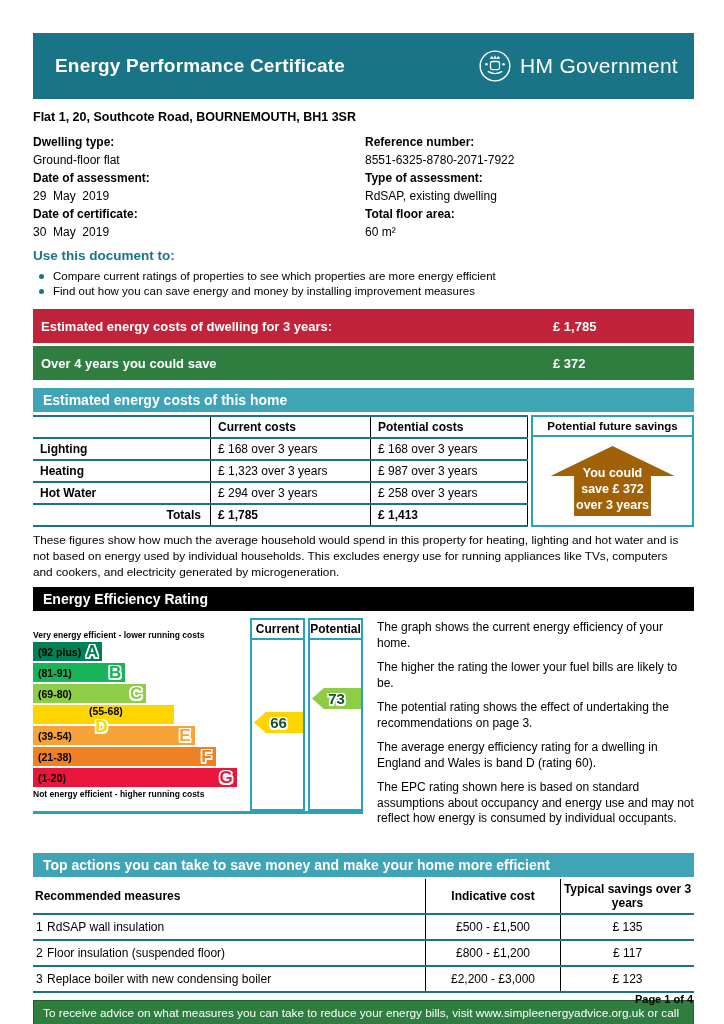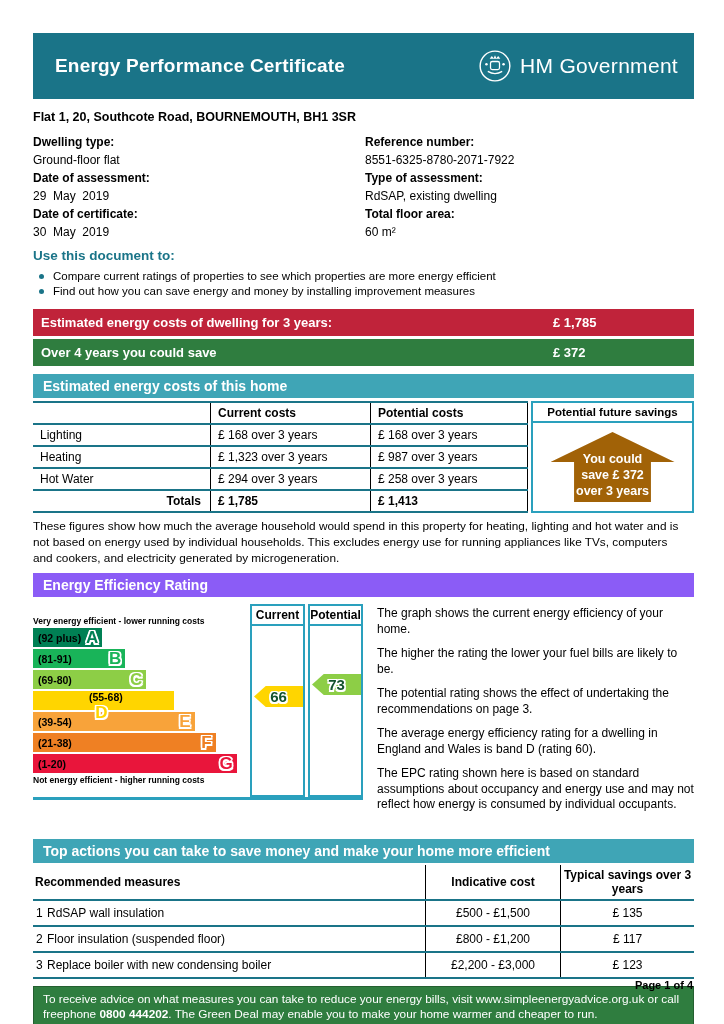"Estimated energy costs of dwelling" .banner { height: 27px -> 34px }
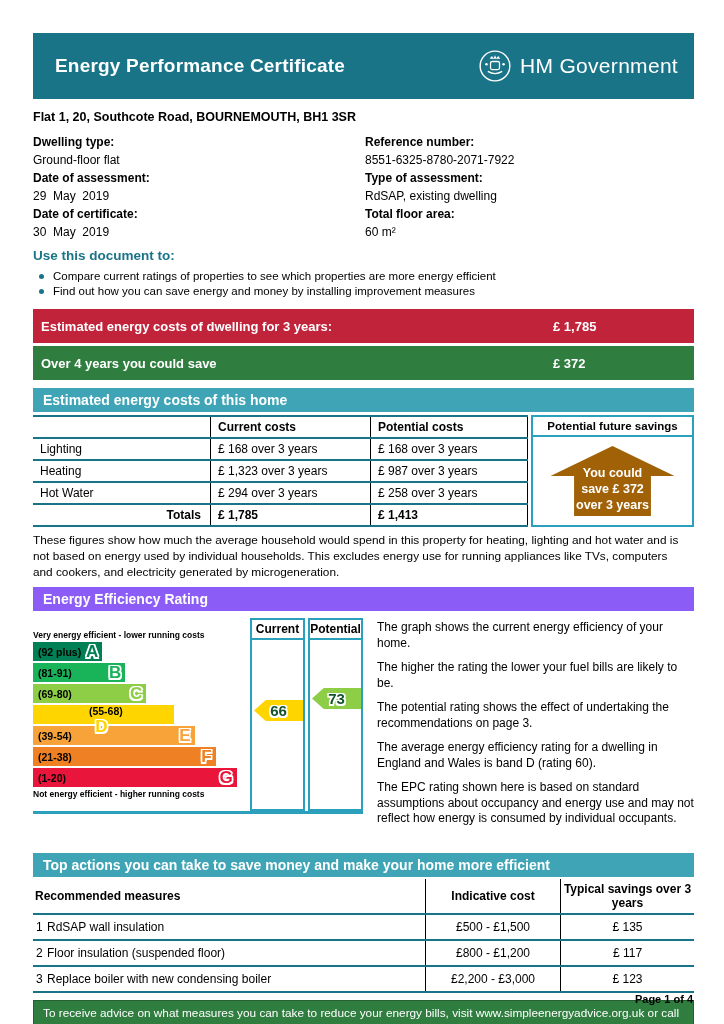"Lighting" .crow .rowlabel { font-weight: normal -> bold }
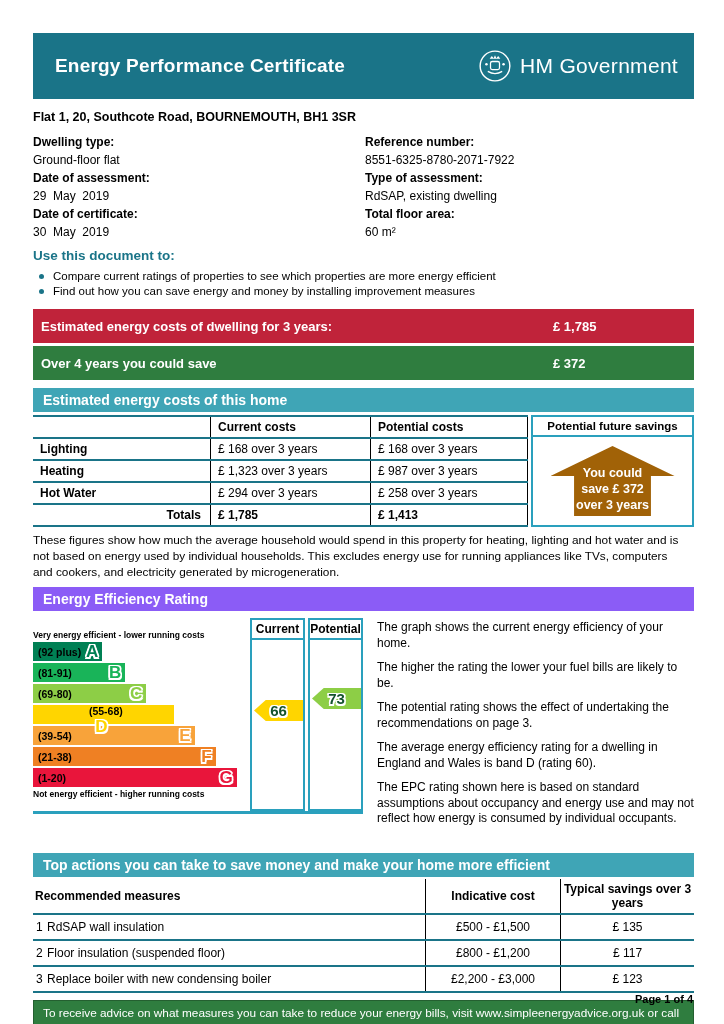"Energy Efficiency Rating" div.section-head { background: #8b5cf6 -> #000000 }
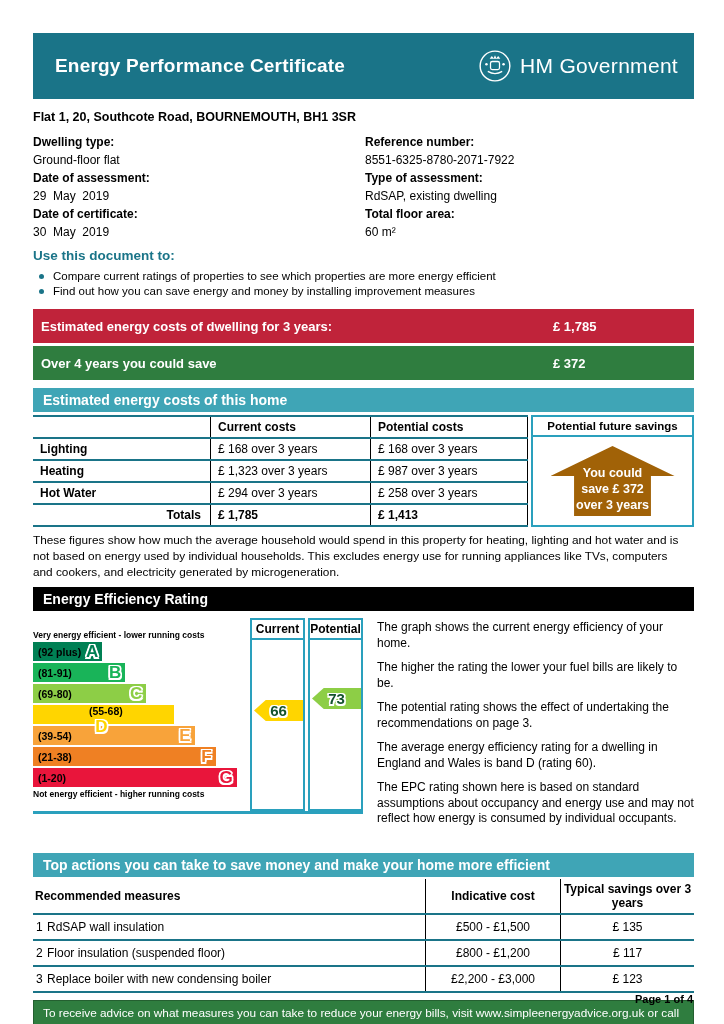"66" div.rating-arrow { top: 80px -> 92px }
